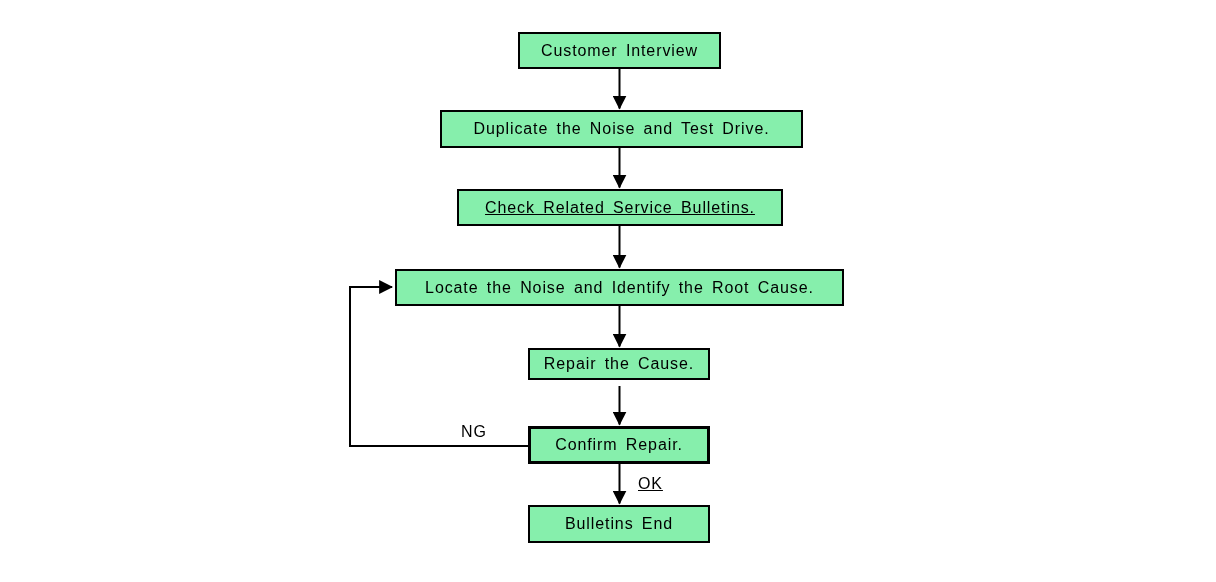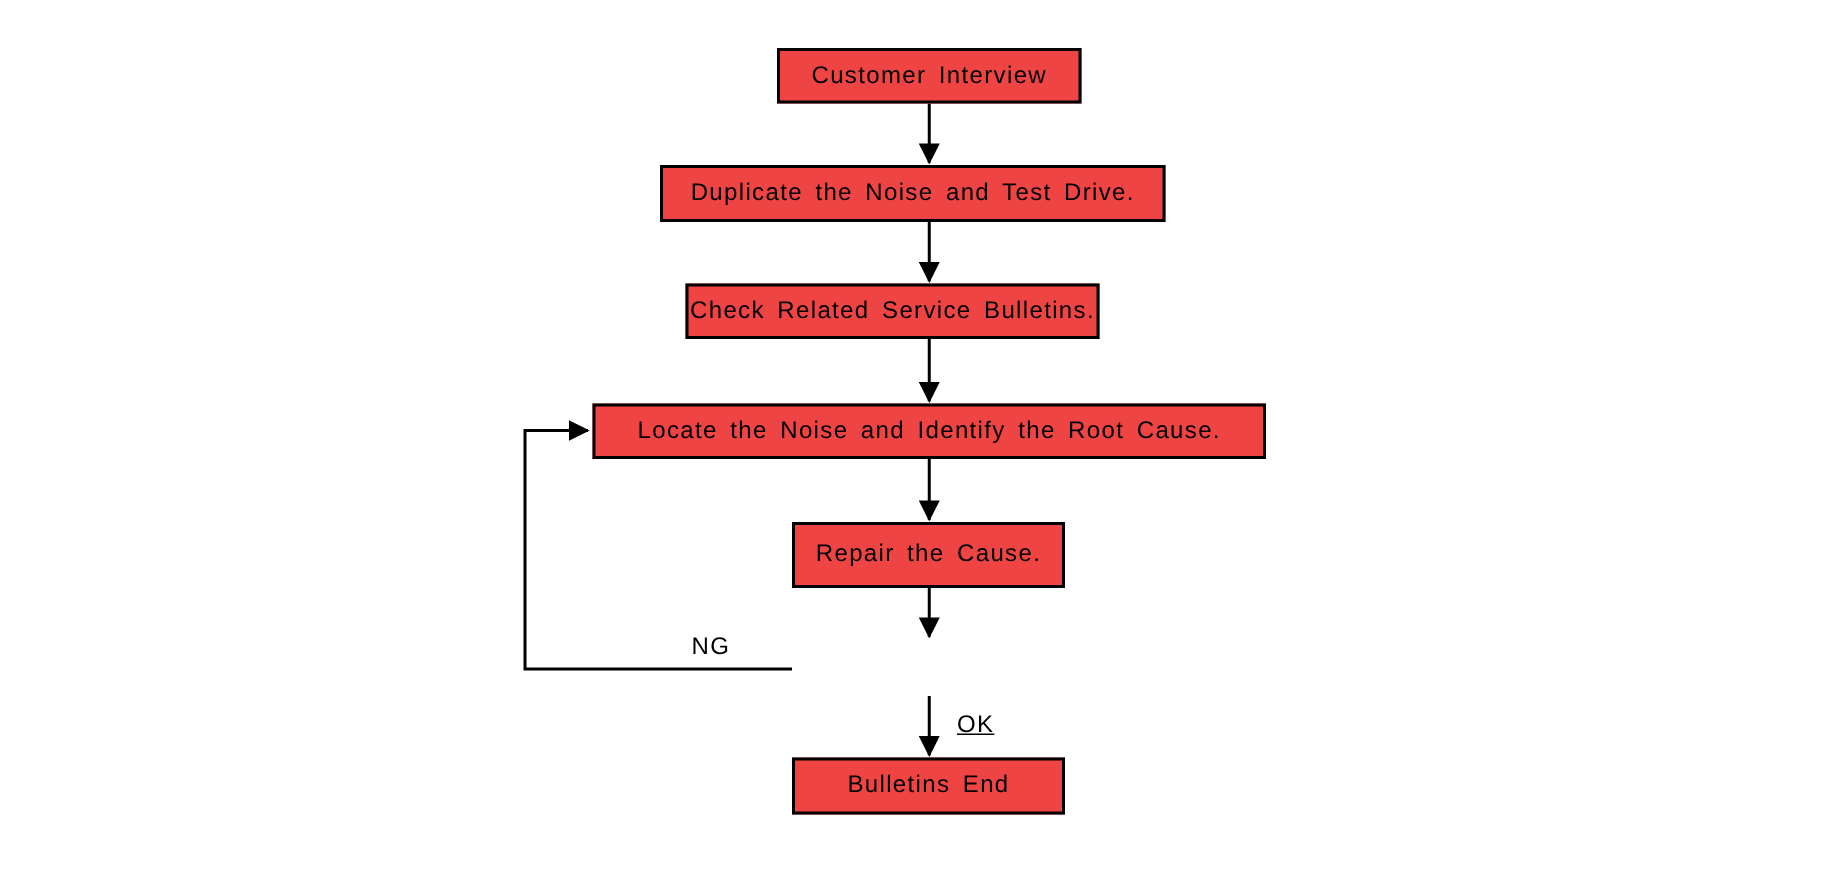"Customer Interview" .node-box { background: #ef4444 -> #86efac }
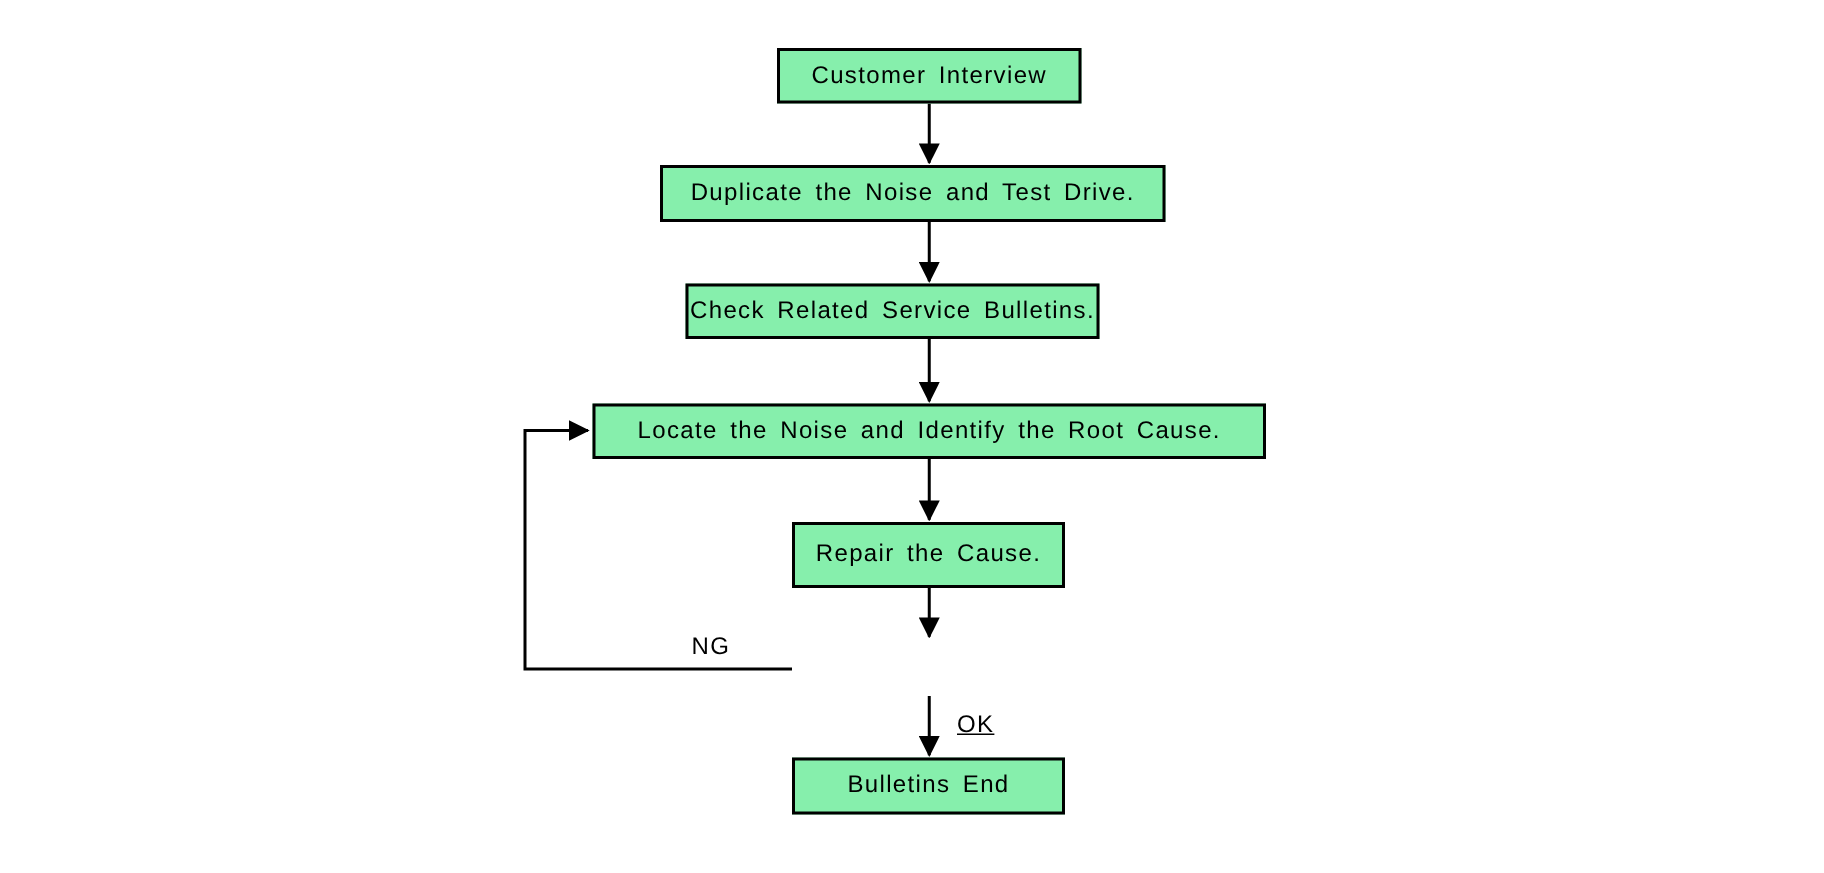"Duplicate the Noise and Test" div.node-box { width: 337px -> 363px }
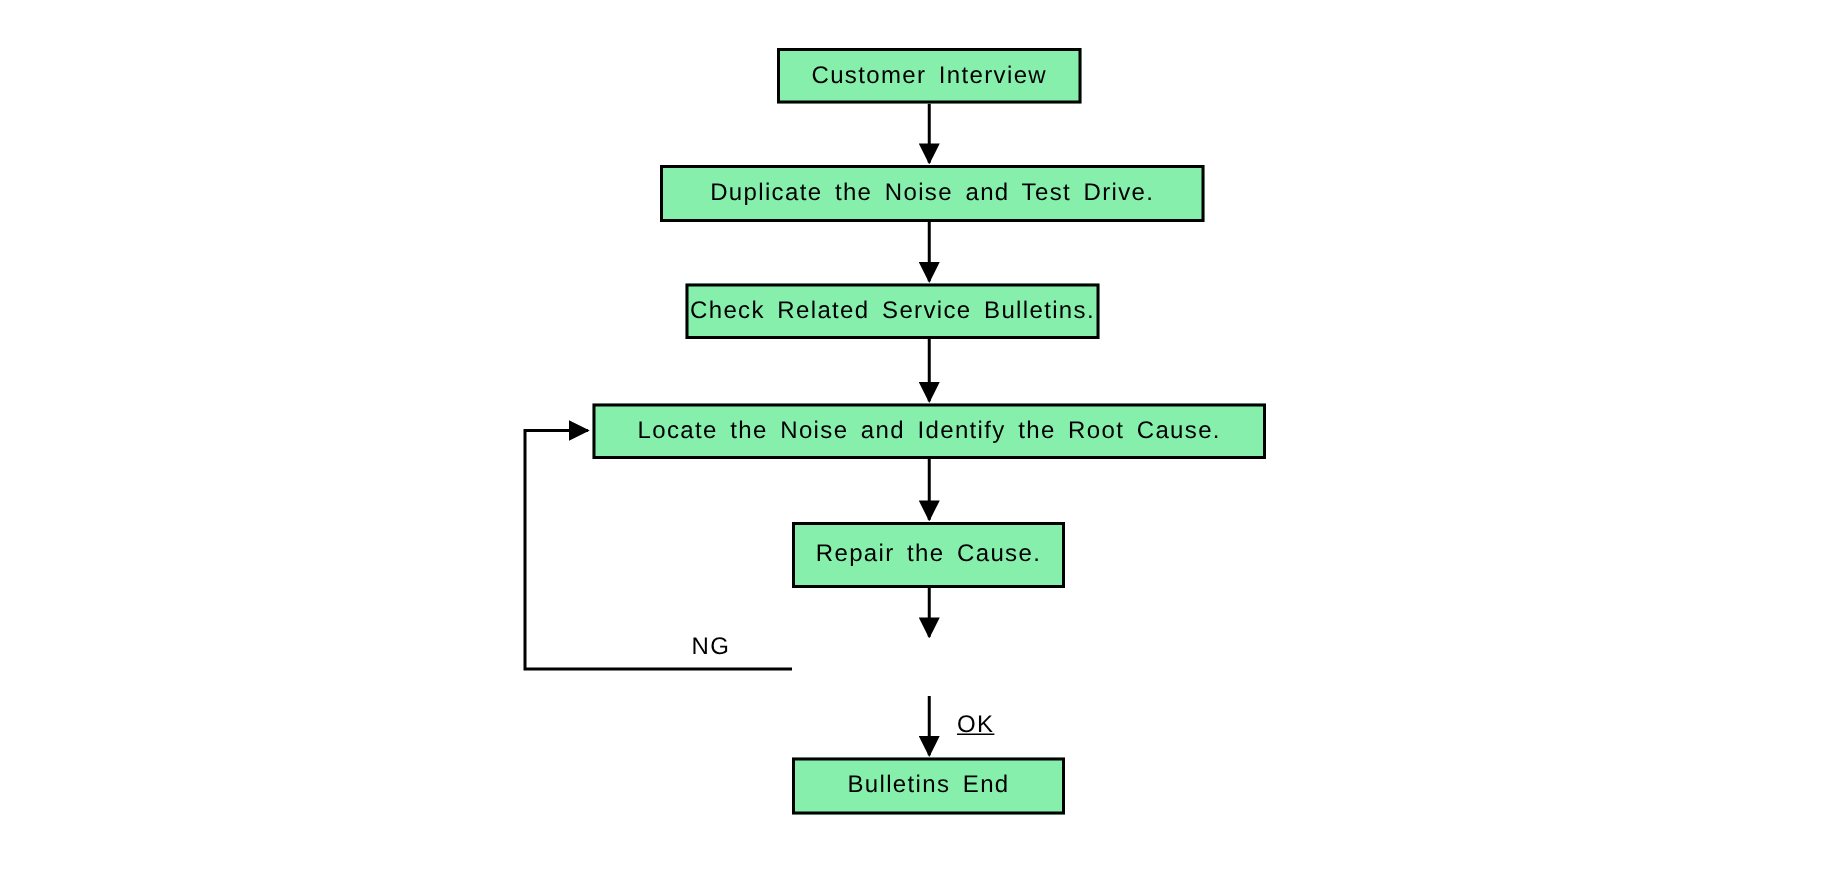"Check Related Service Bulletins." div.node-box { text-decoration: none -> underline; width: 276px -> 326px }
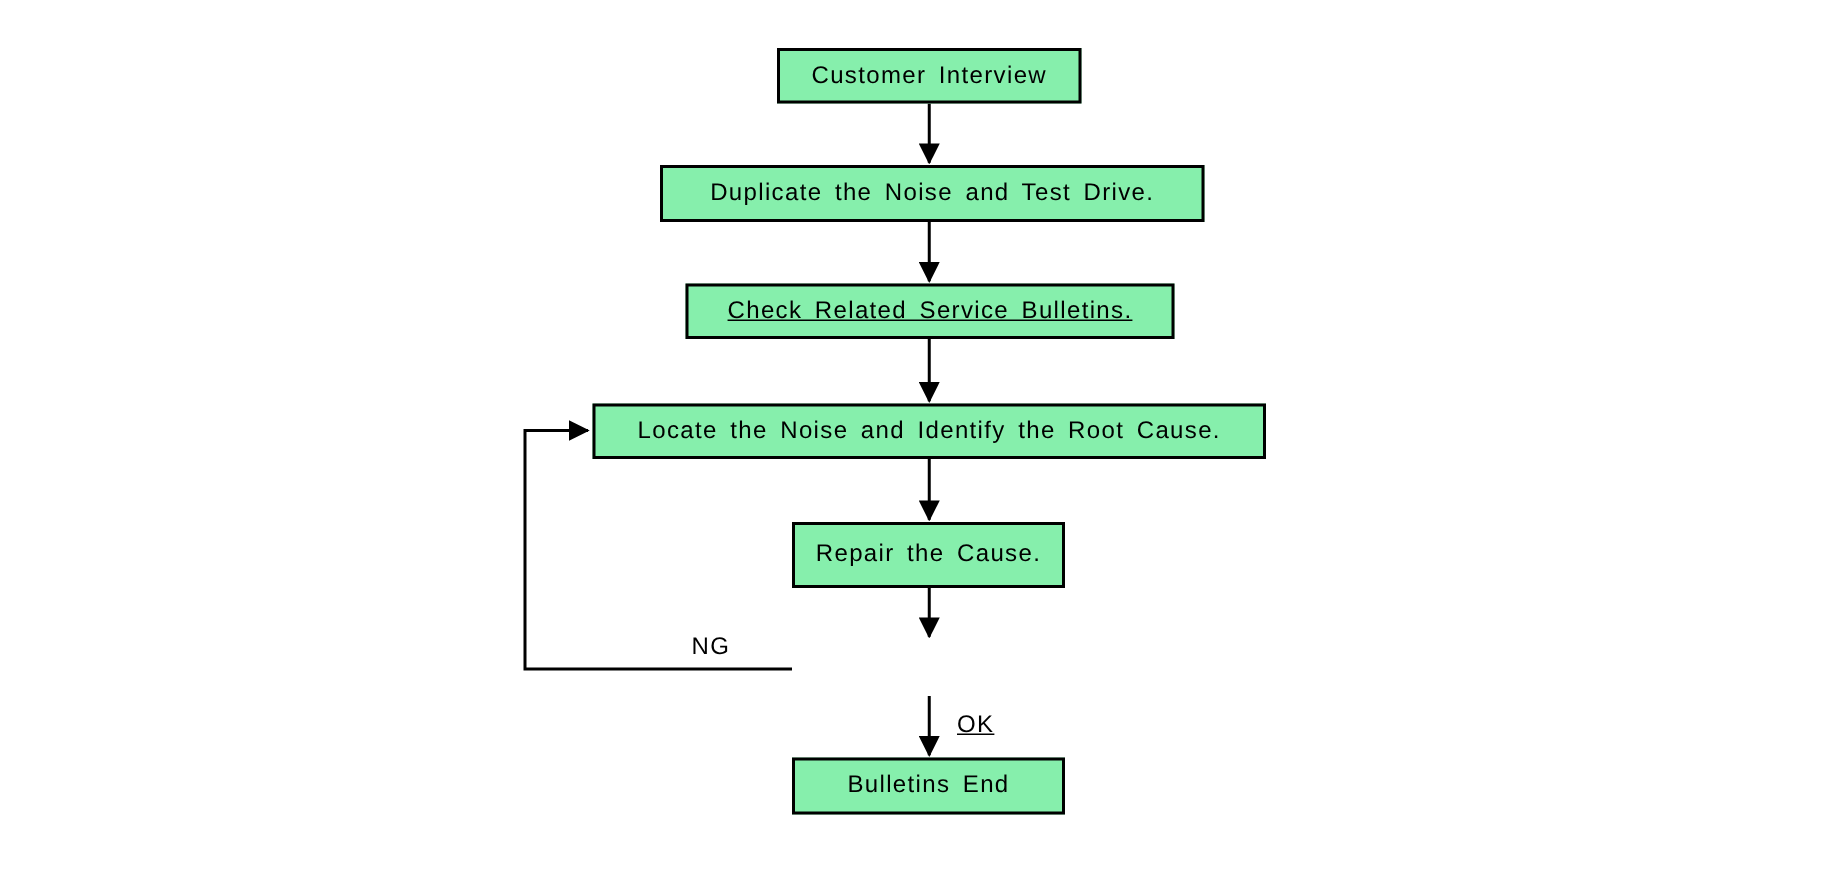"Repair the Cause." div.node-box { height: 44px -> 32px }
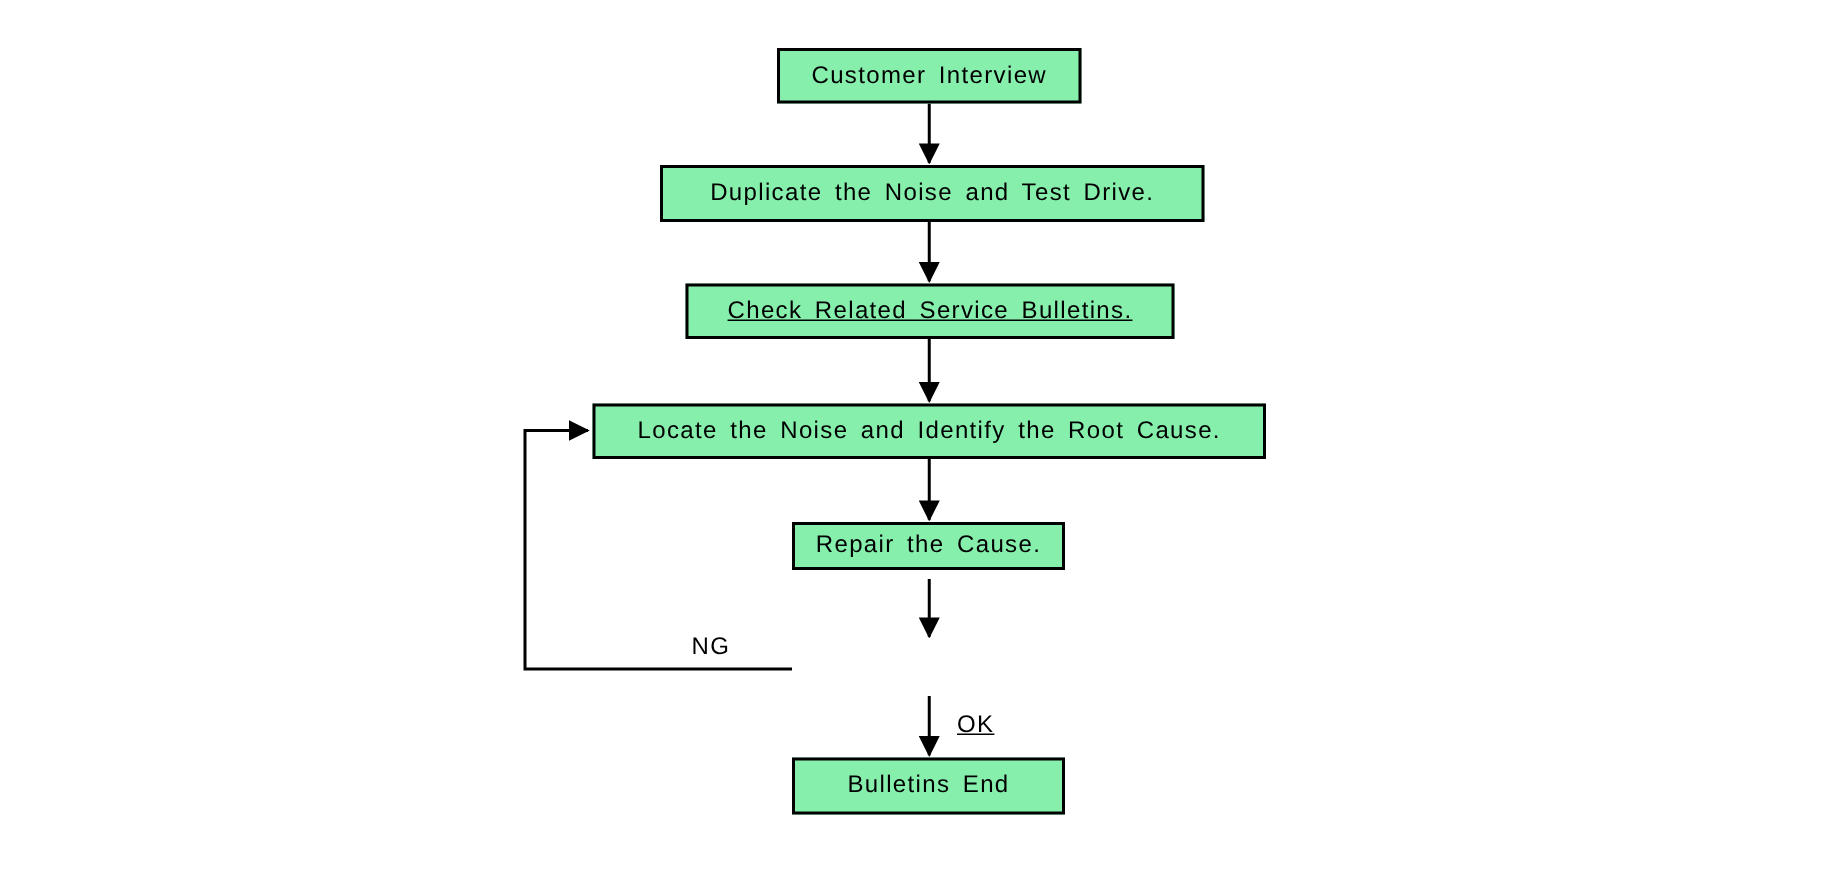"Confirm Repair." div.node-box { html: none -> <div> <span>Confirm Repair.</span> </div> }
